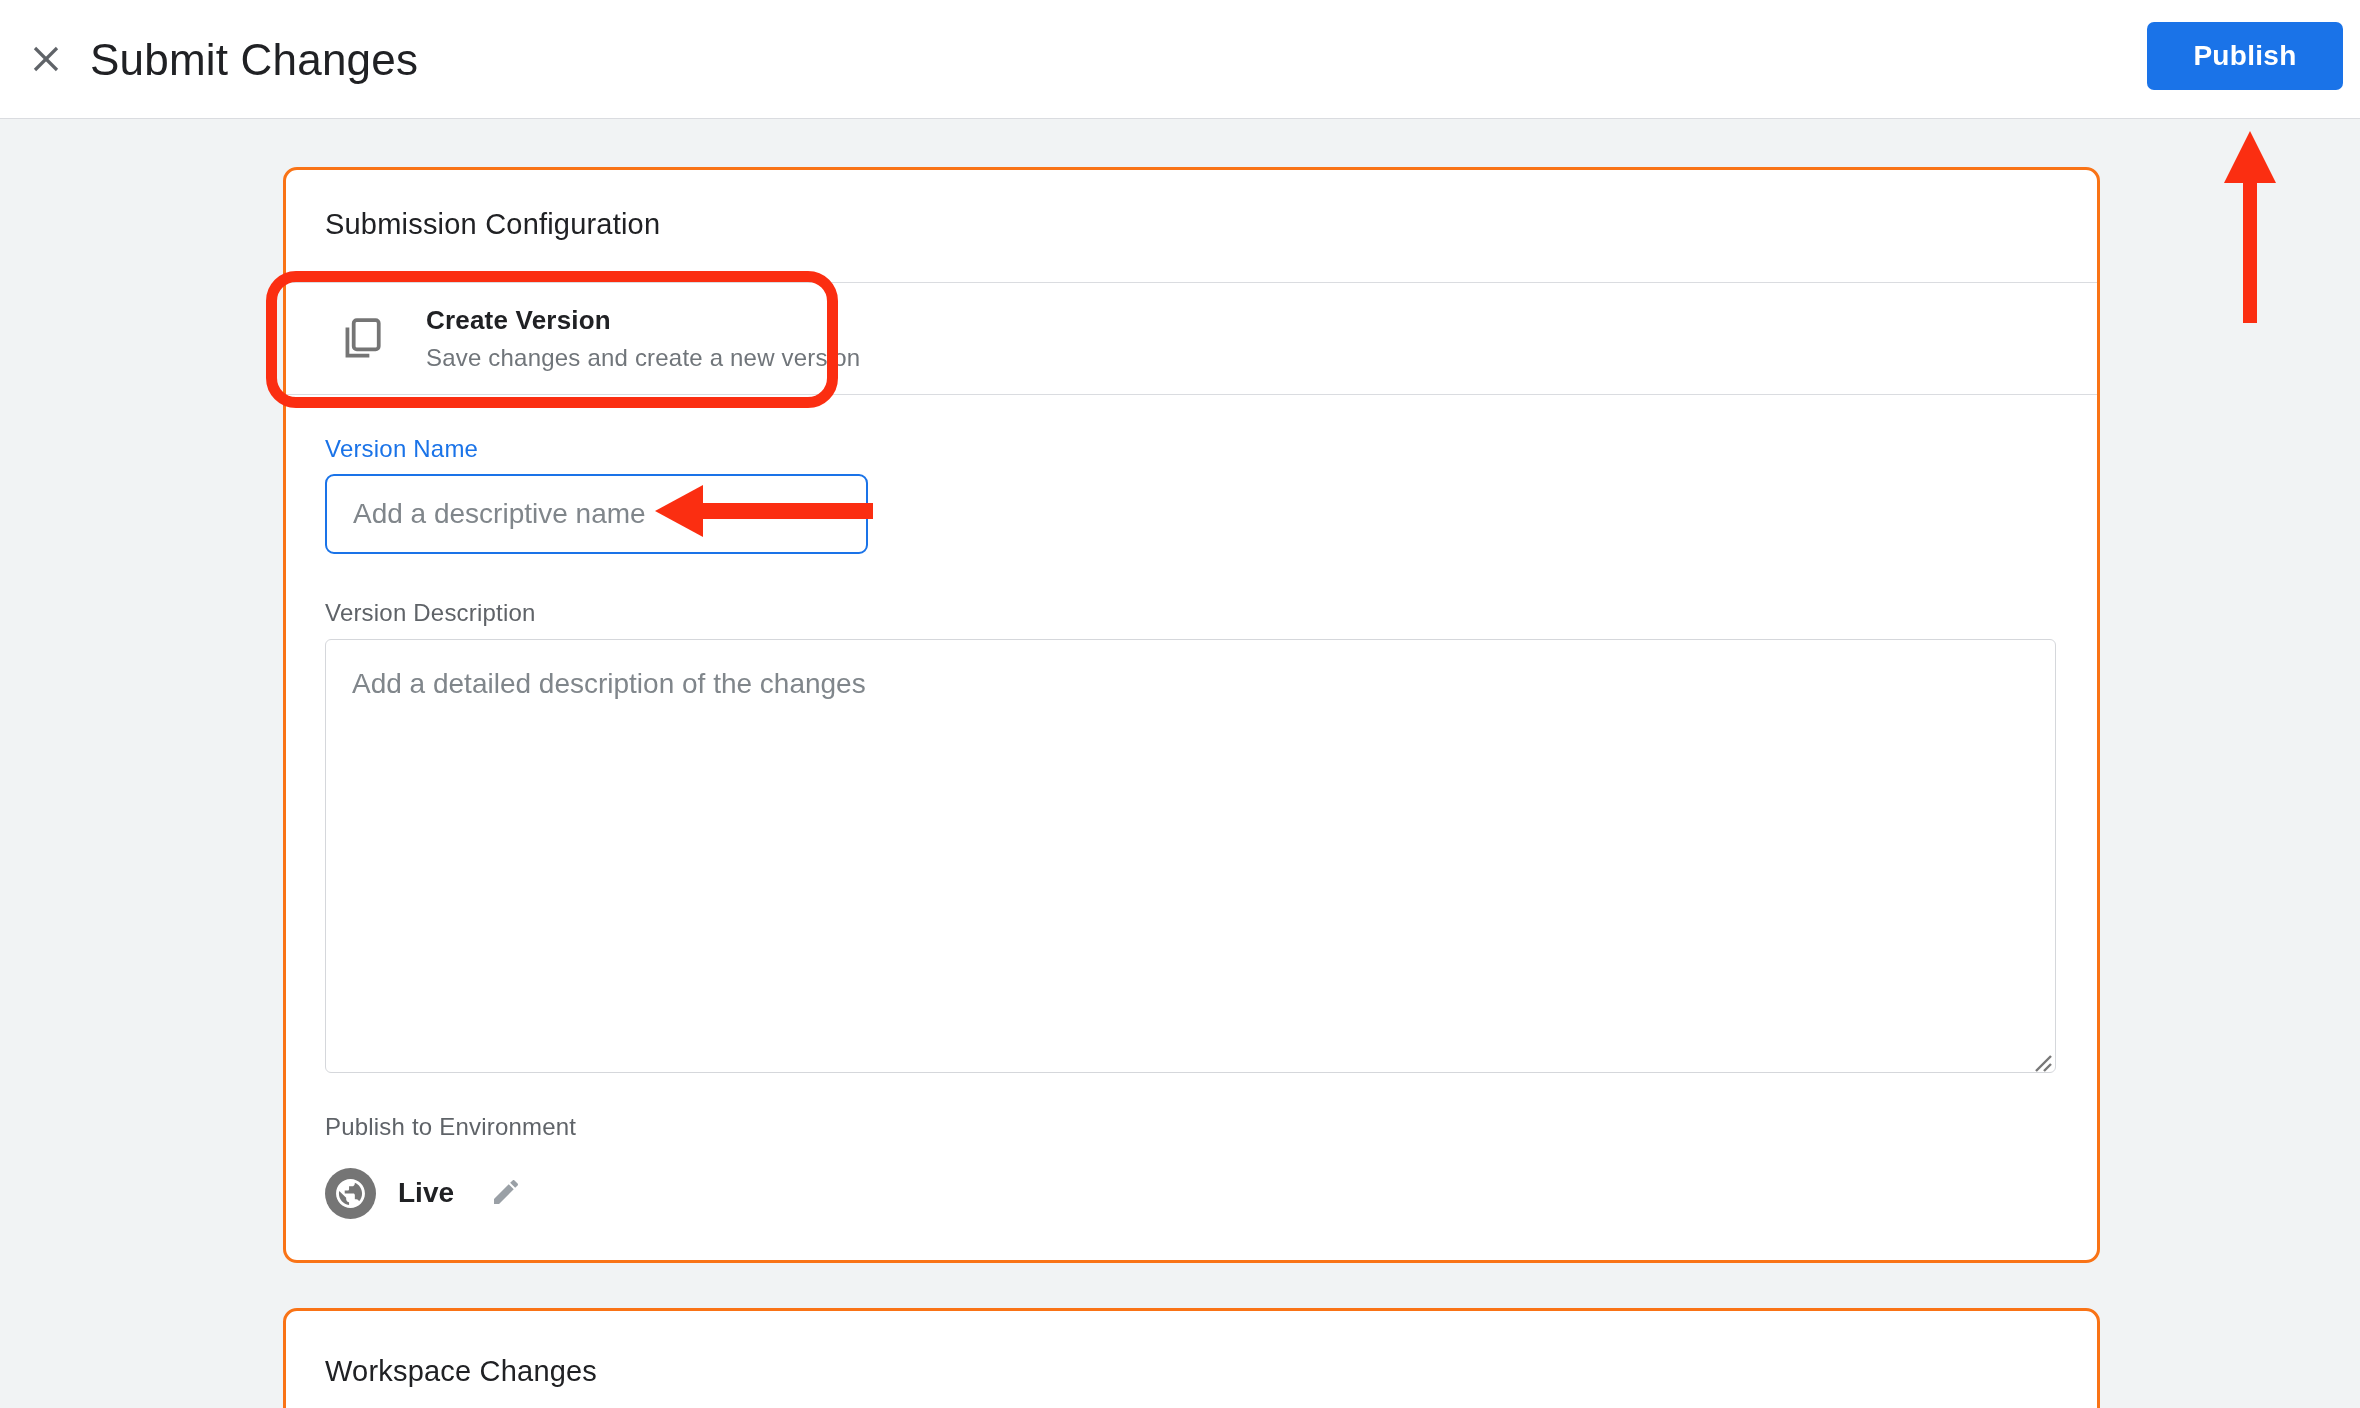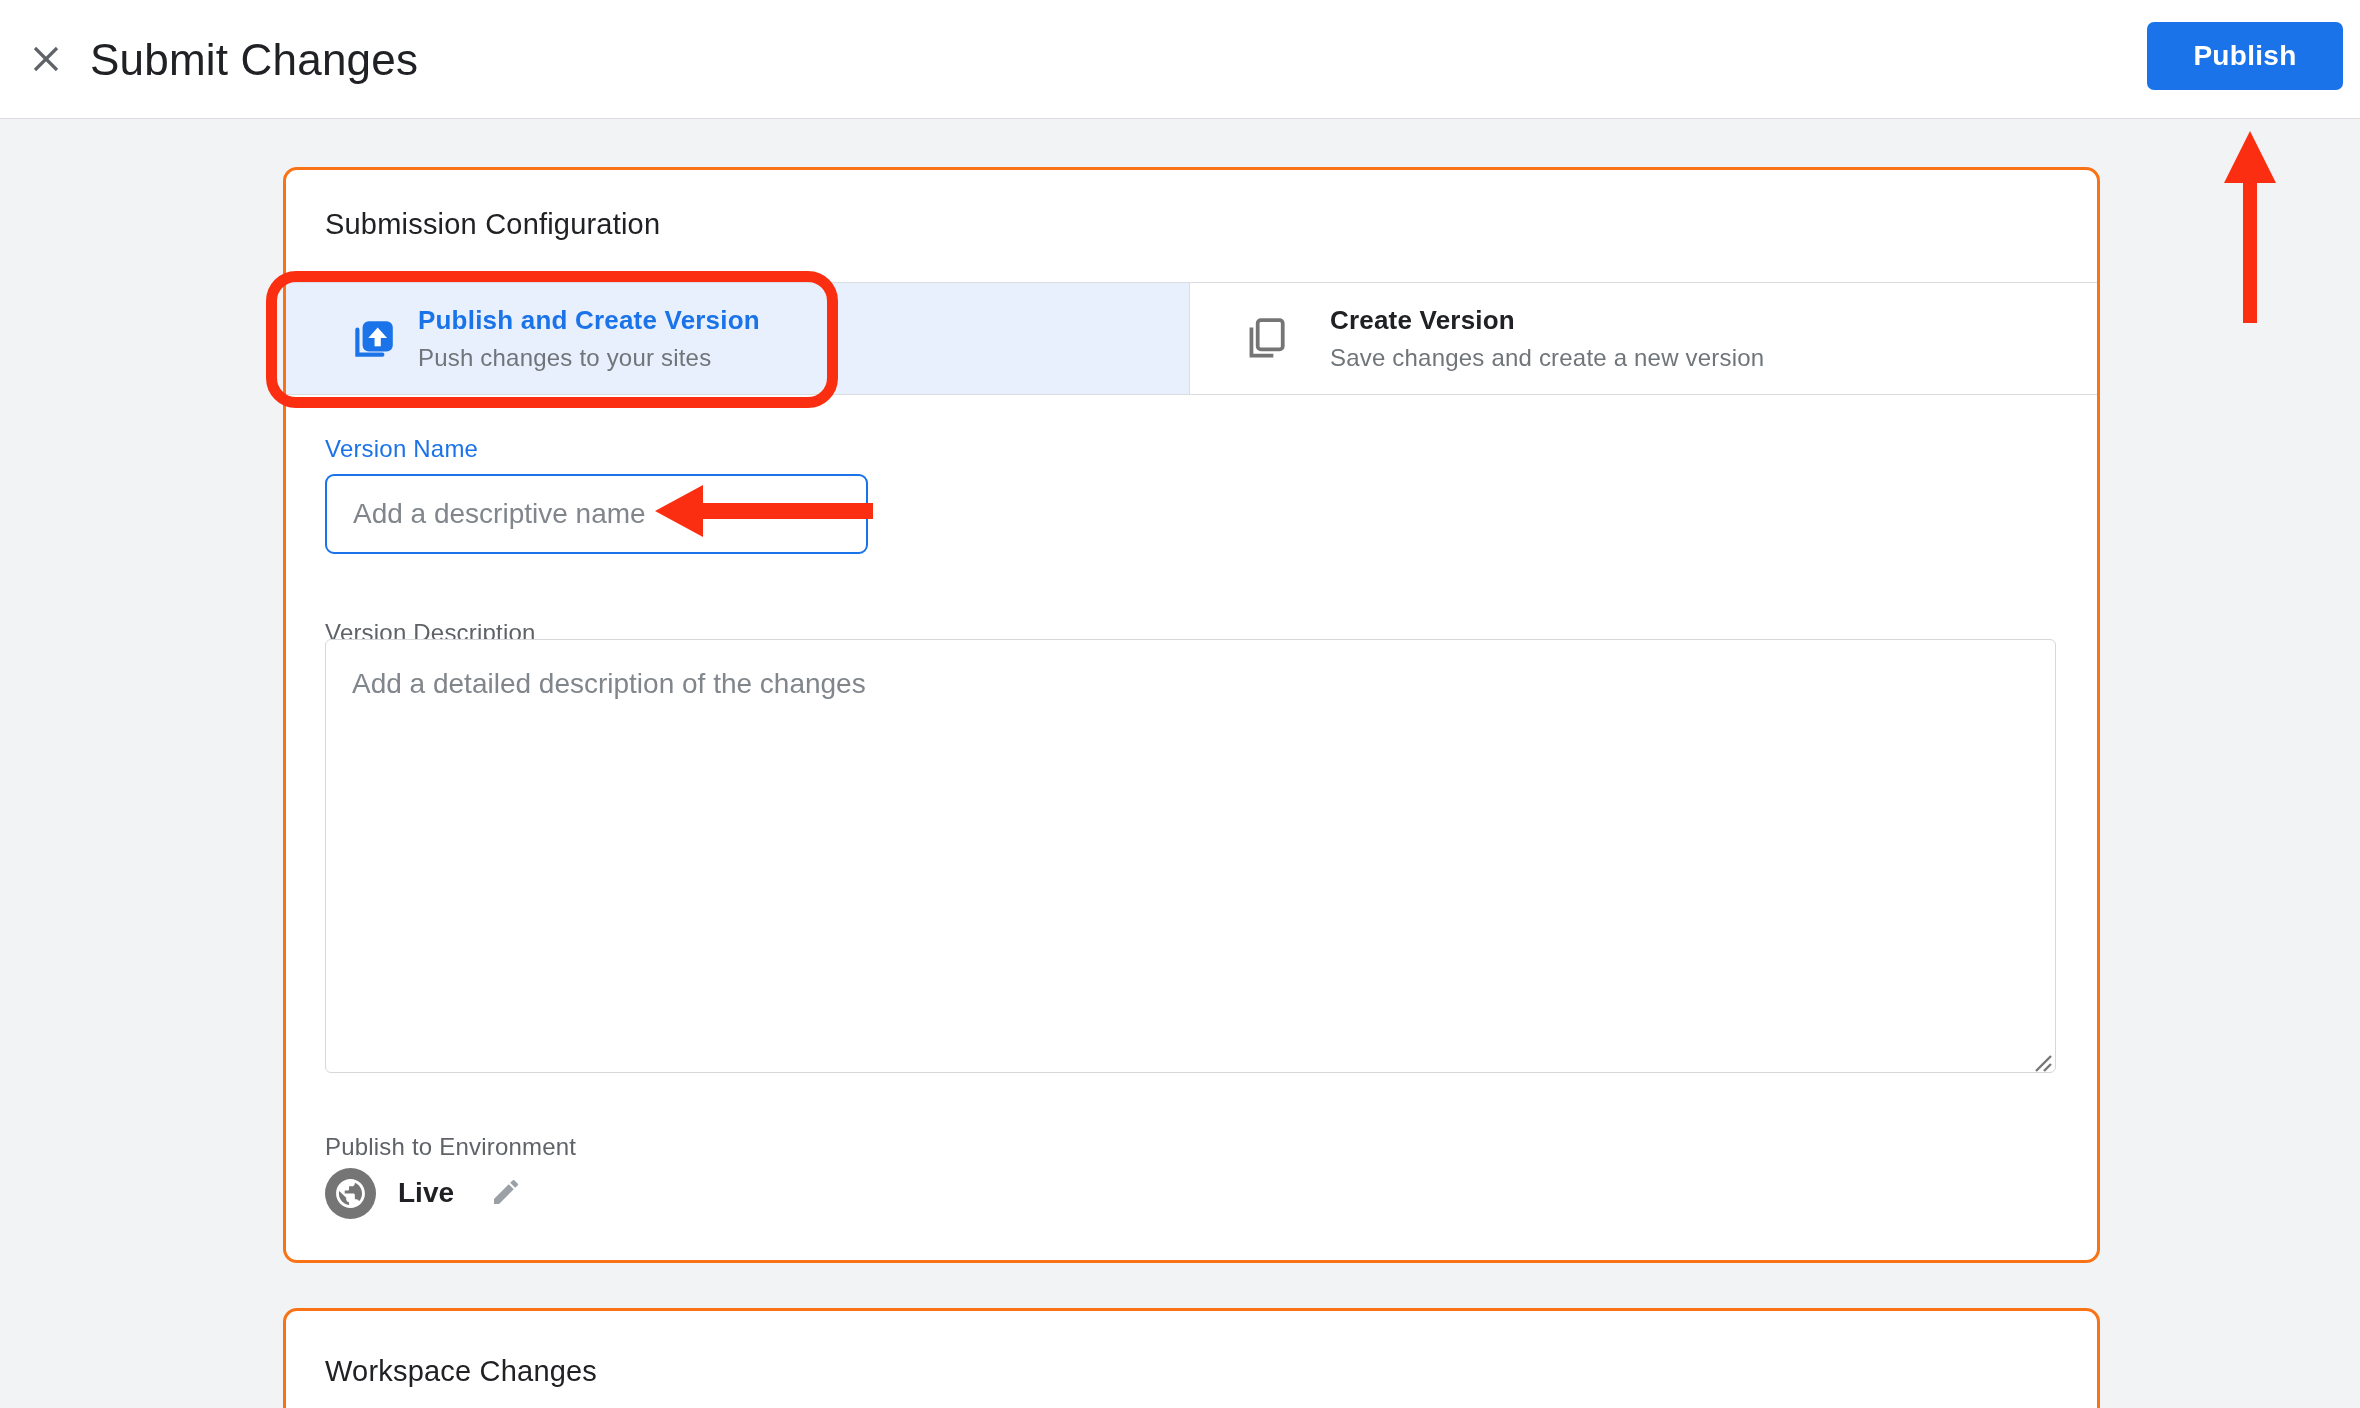"Publish and Create Version" div.option { html: <div> <span> <svg> <path></path> <rect></rect> <polygon></polygon> <rect></rect> </svg> </span> <span> <span>Publish and Create Version</span> <span>Push changes to your sites</span> </span> </div> -> none }
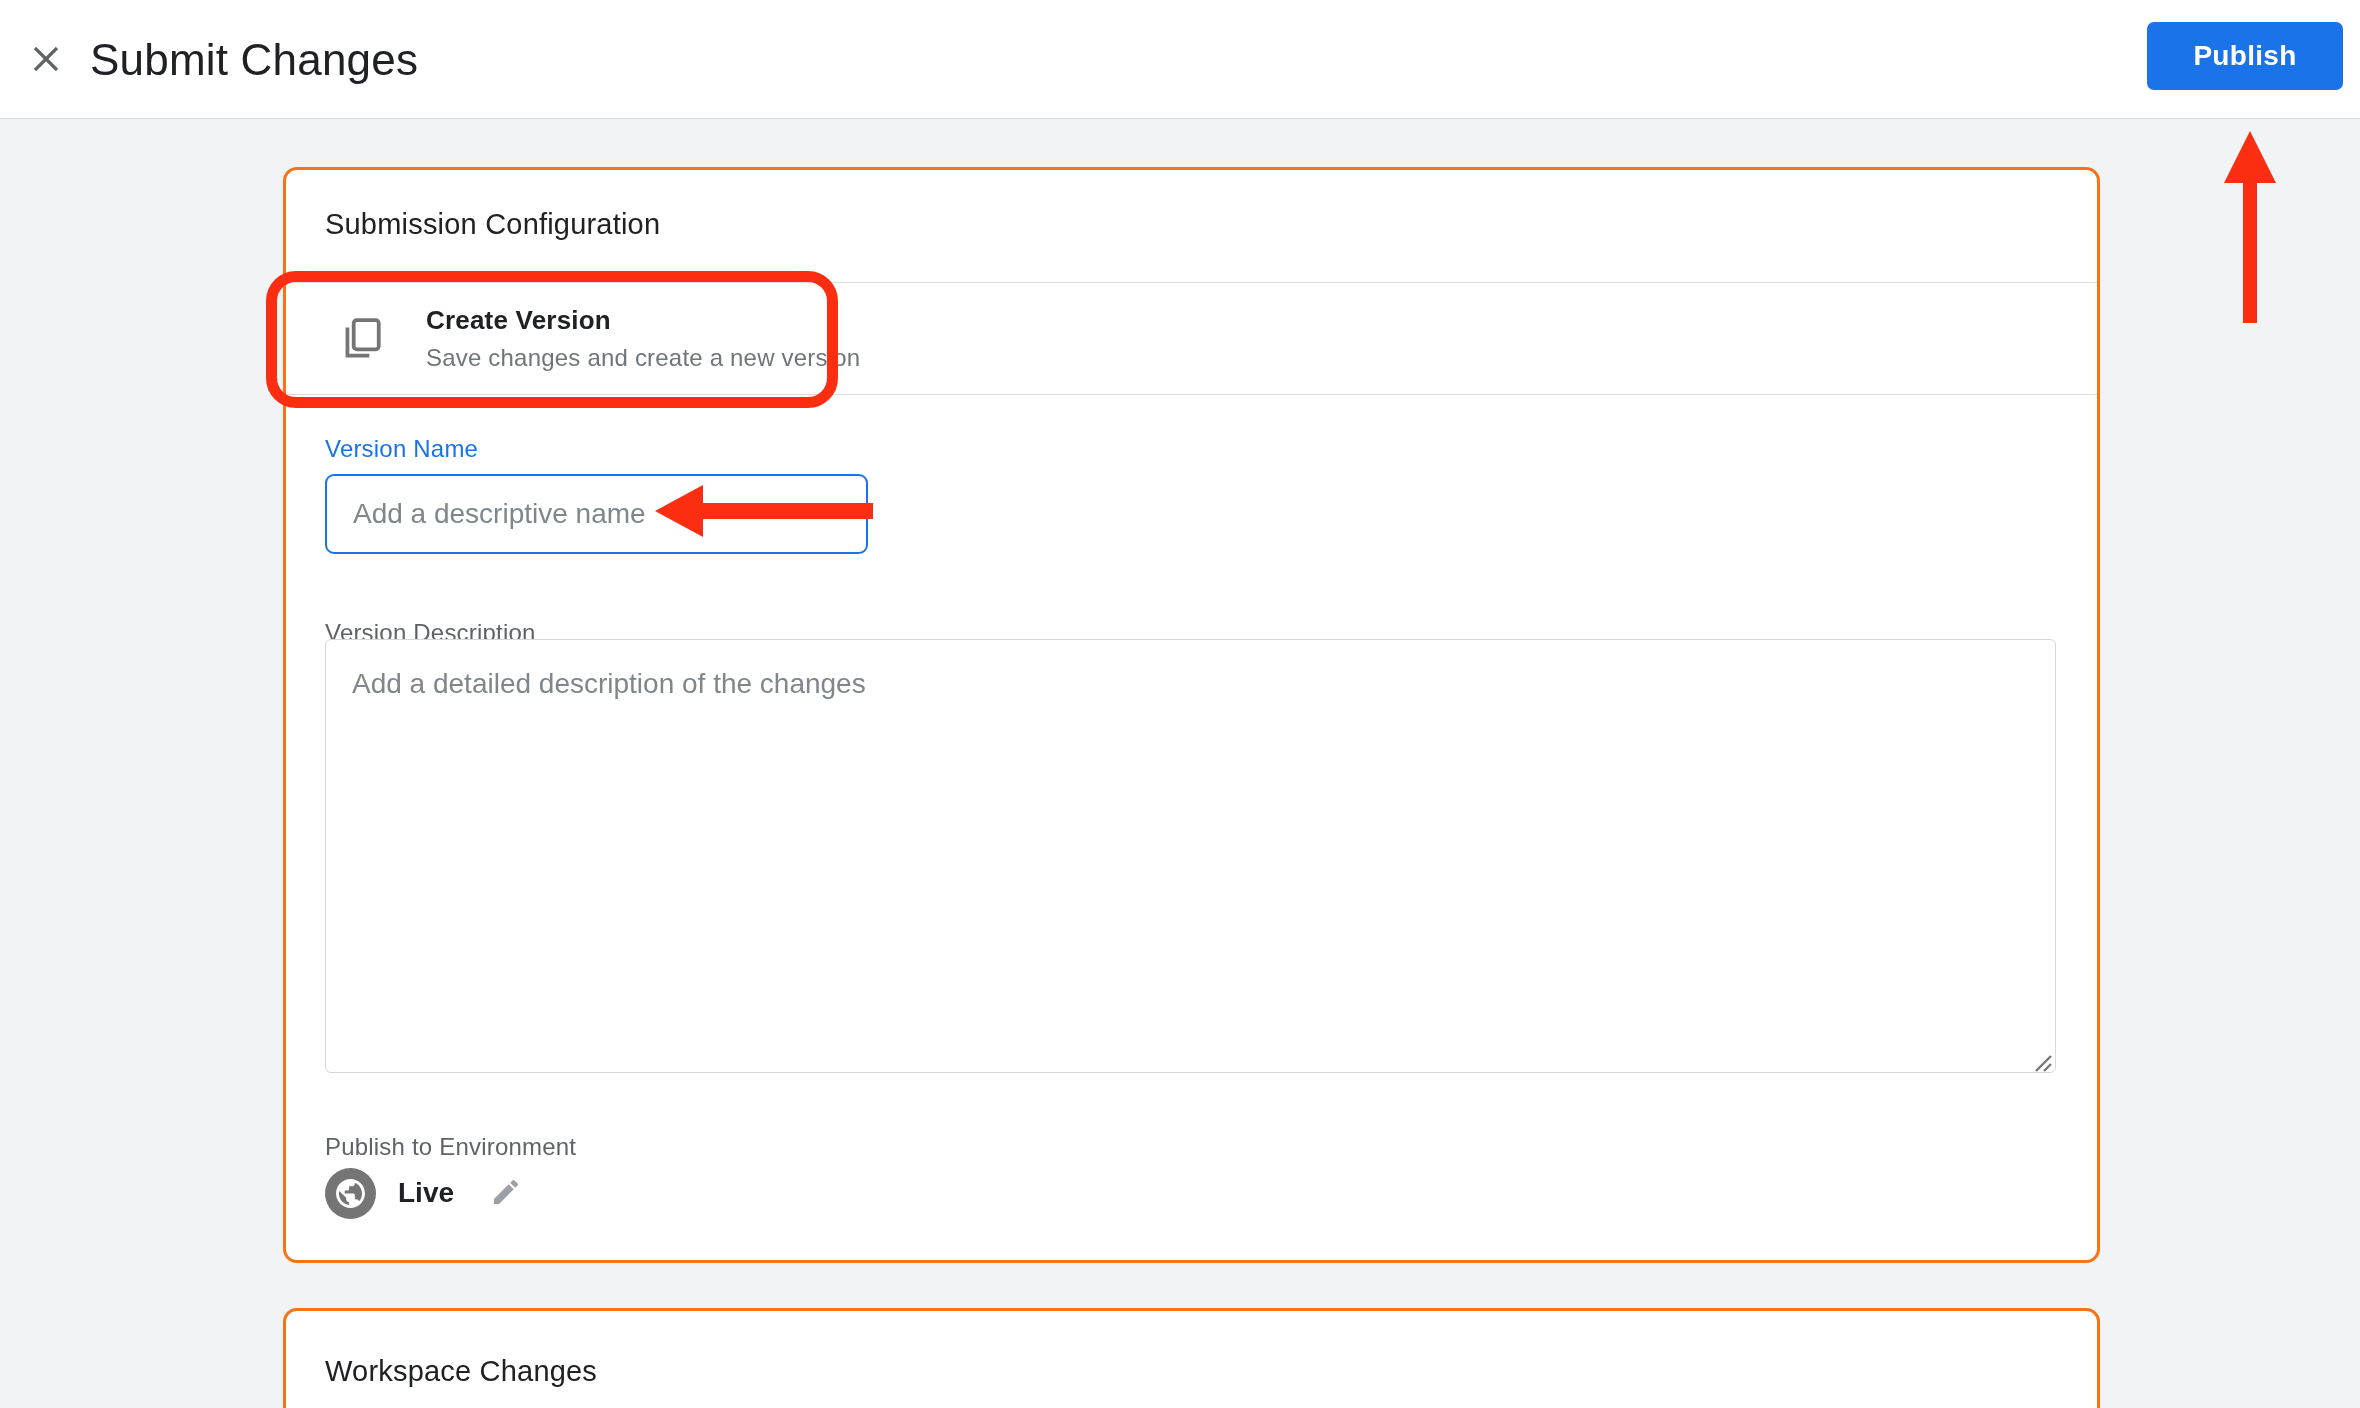"Version Description" .label-gray { margin-top: 20px -> none }
